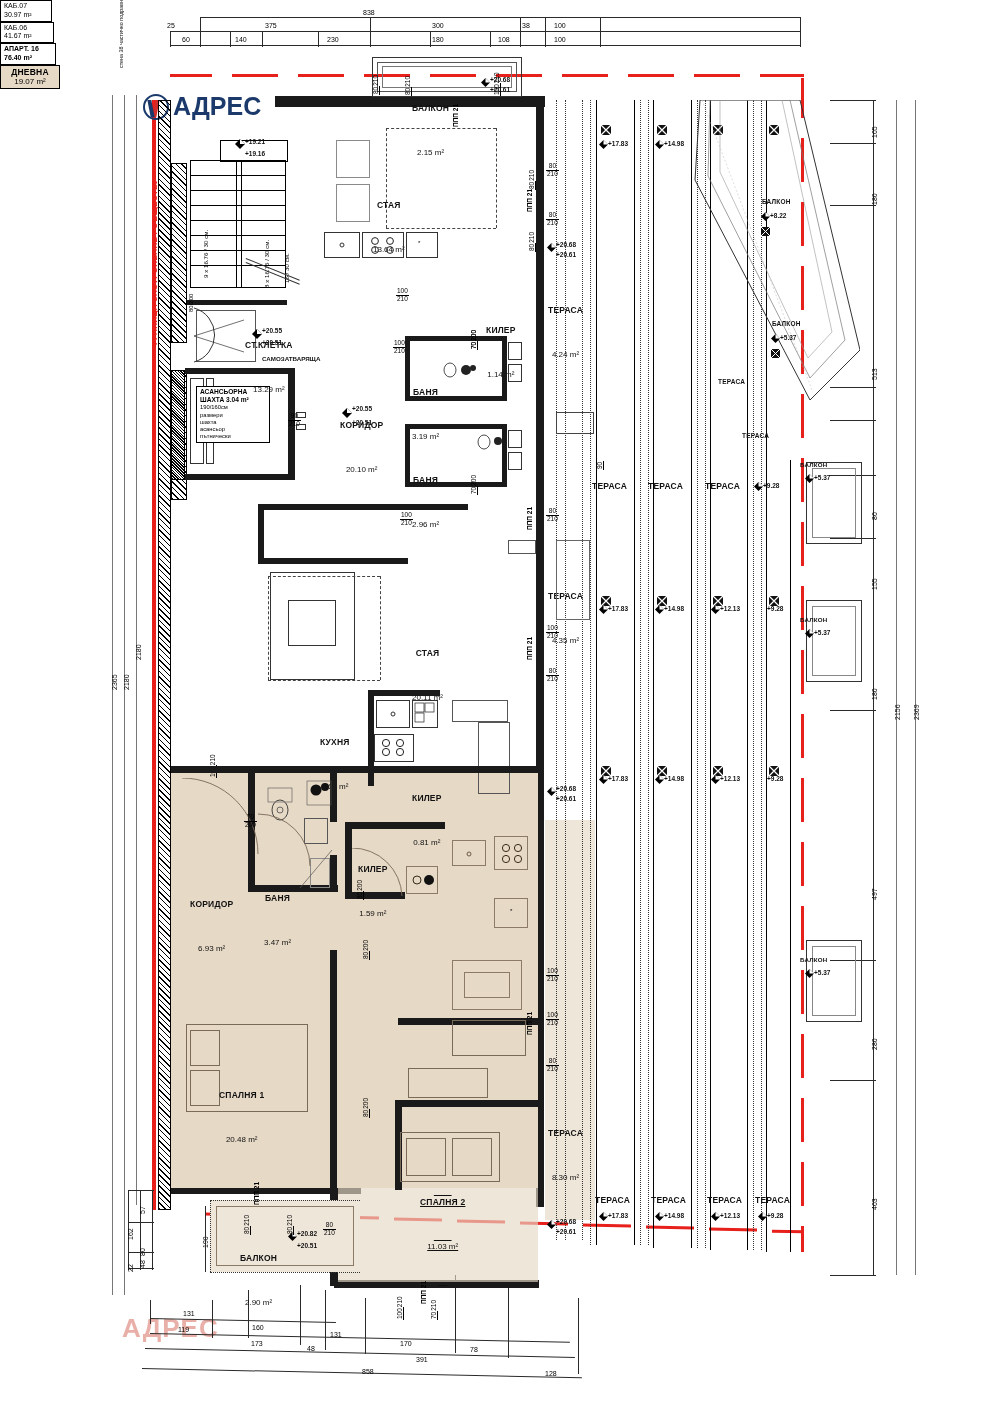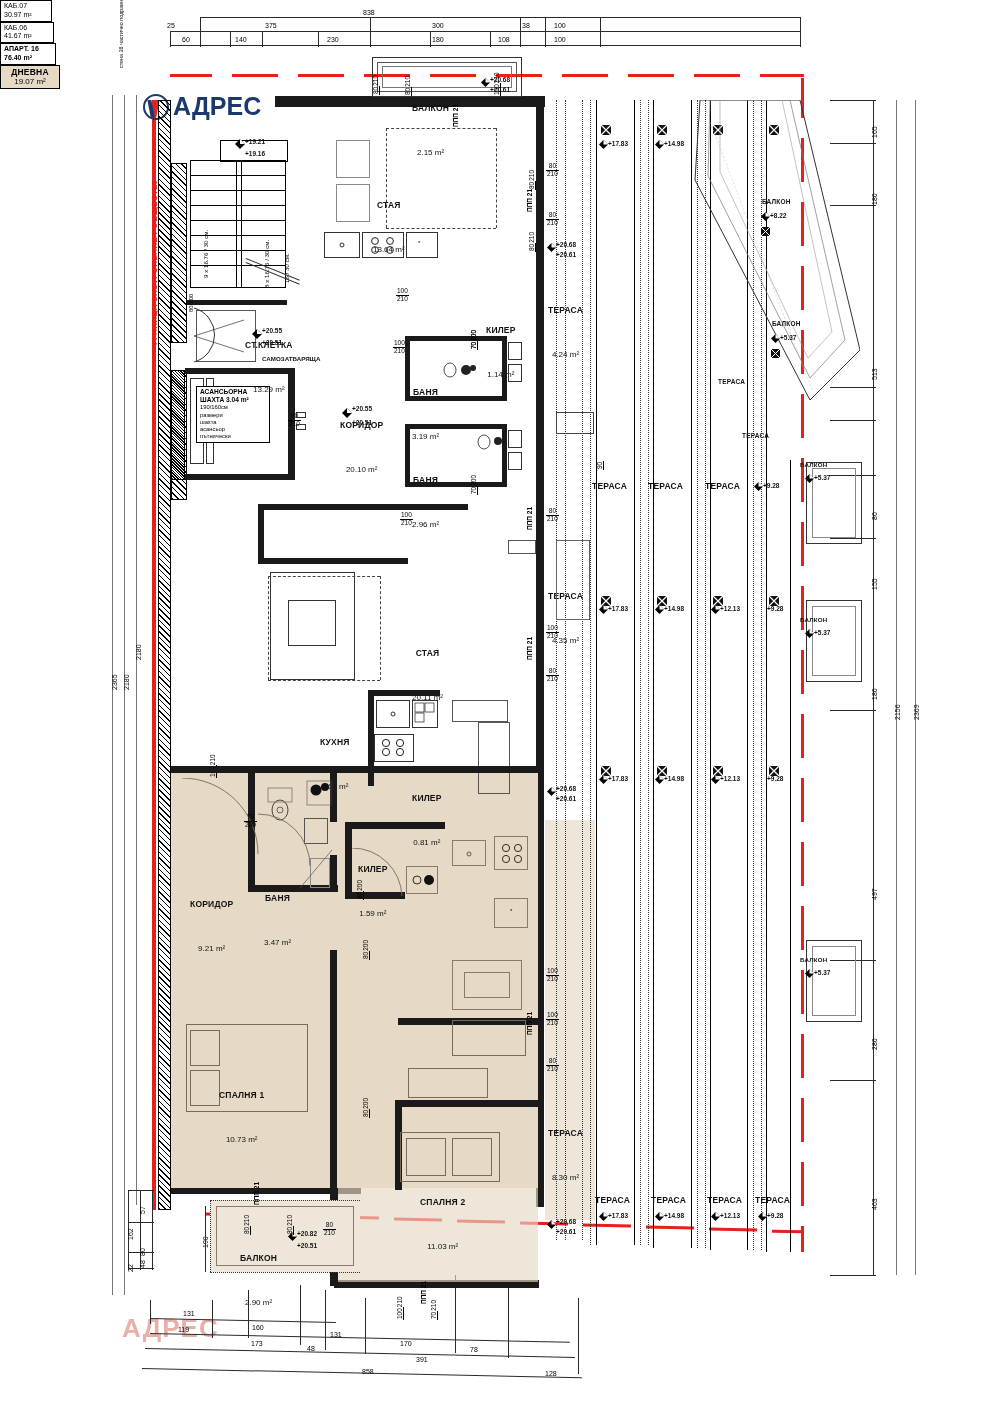"9.21 m²" div.room-area { text: 9.21 -> 6.93 }
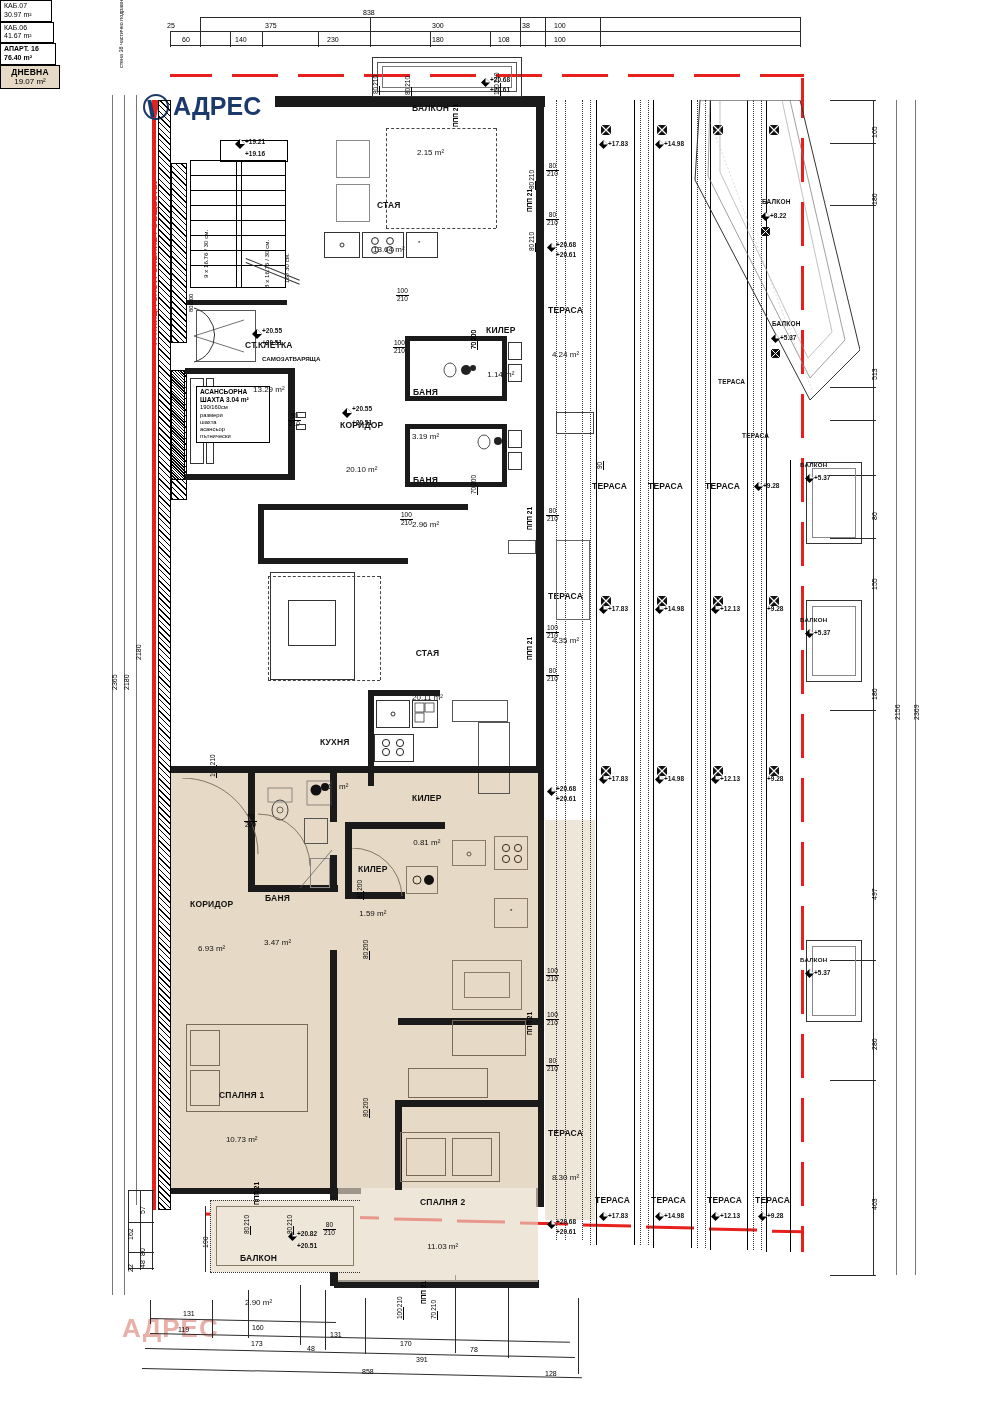"10.73 m²" div.room-area { text: 10.73 -> 20.48 }
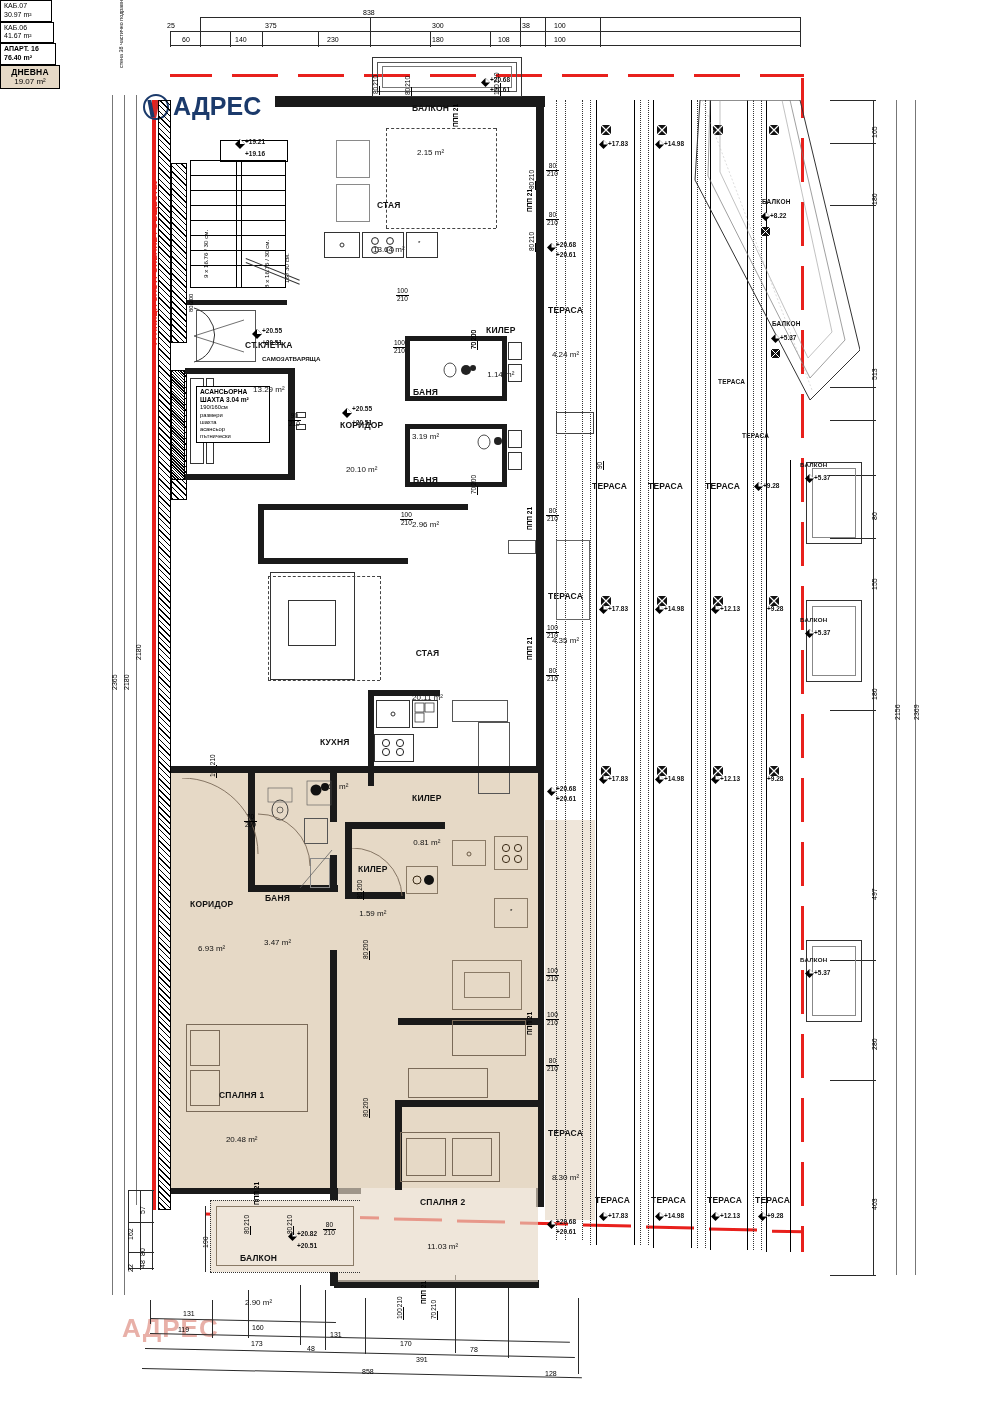"СПАЛНЯ 2" div.lbl { text-decoration: none -> underline }
